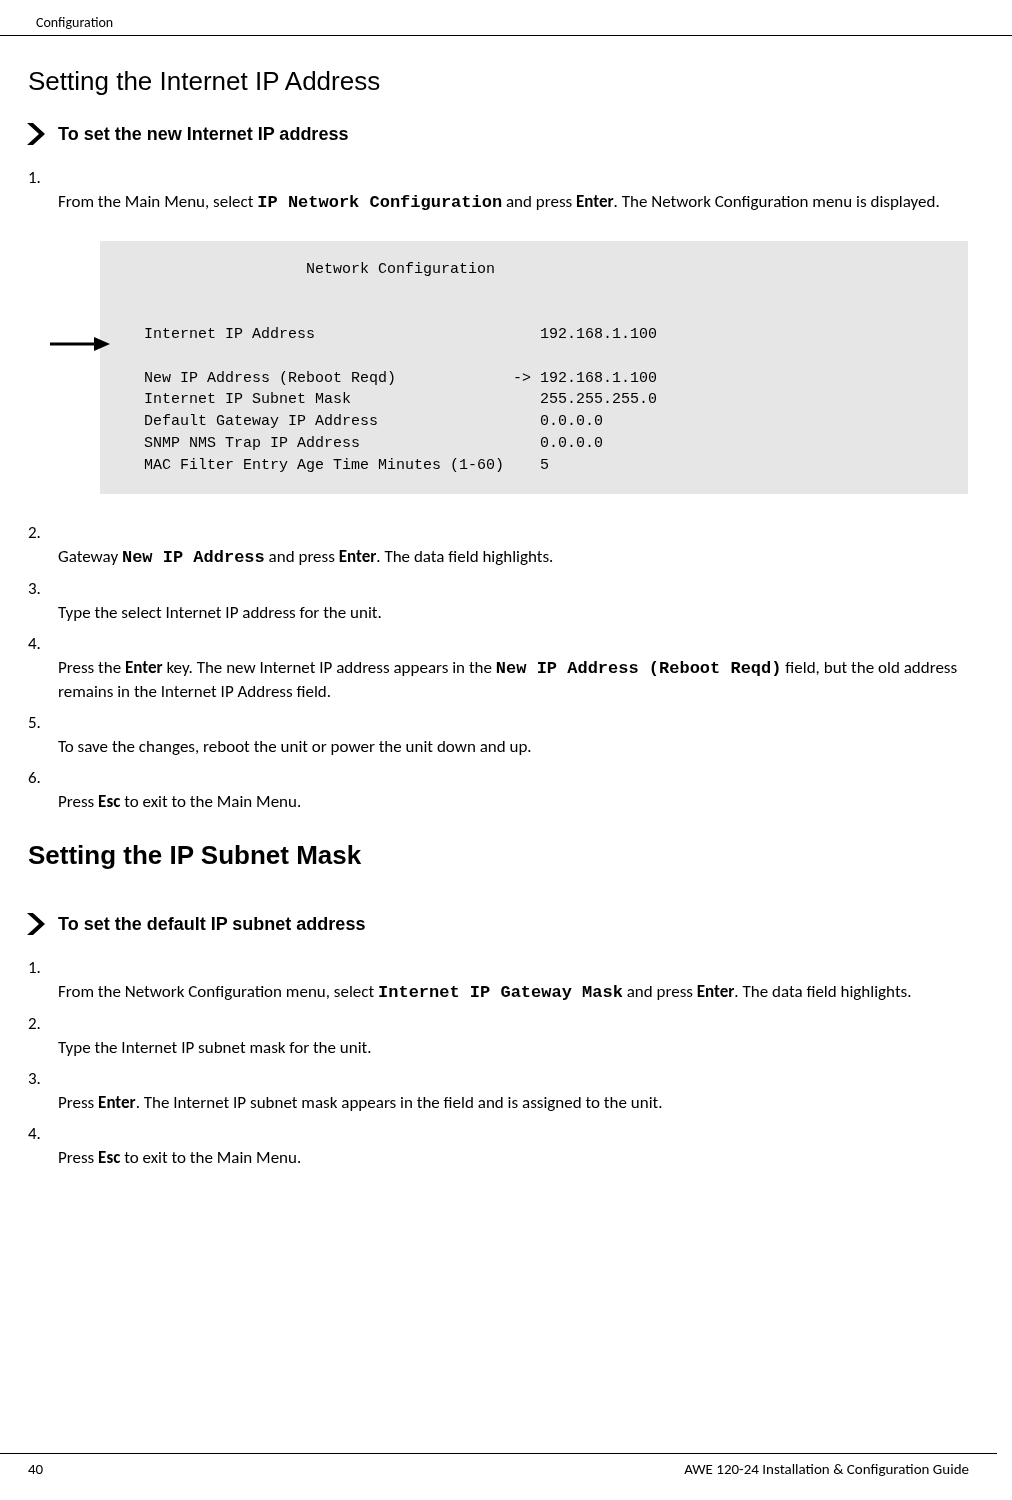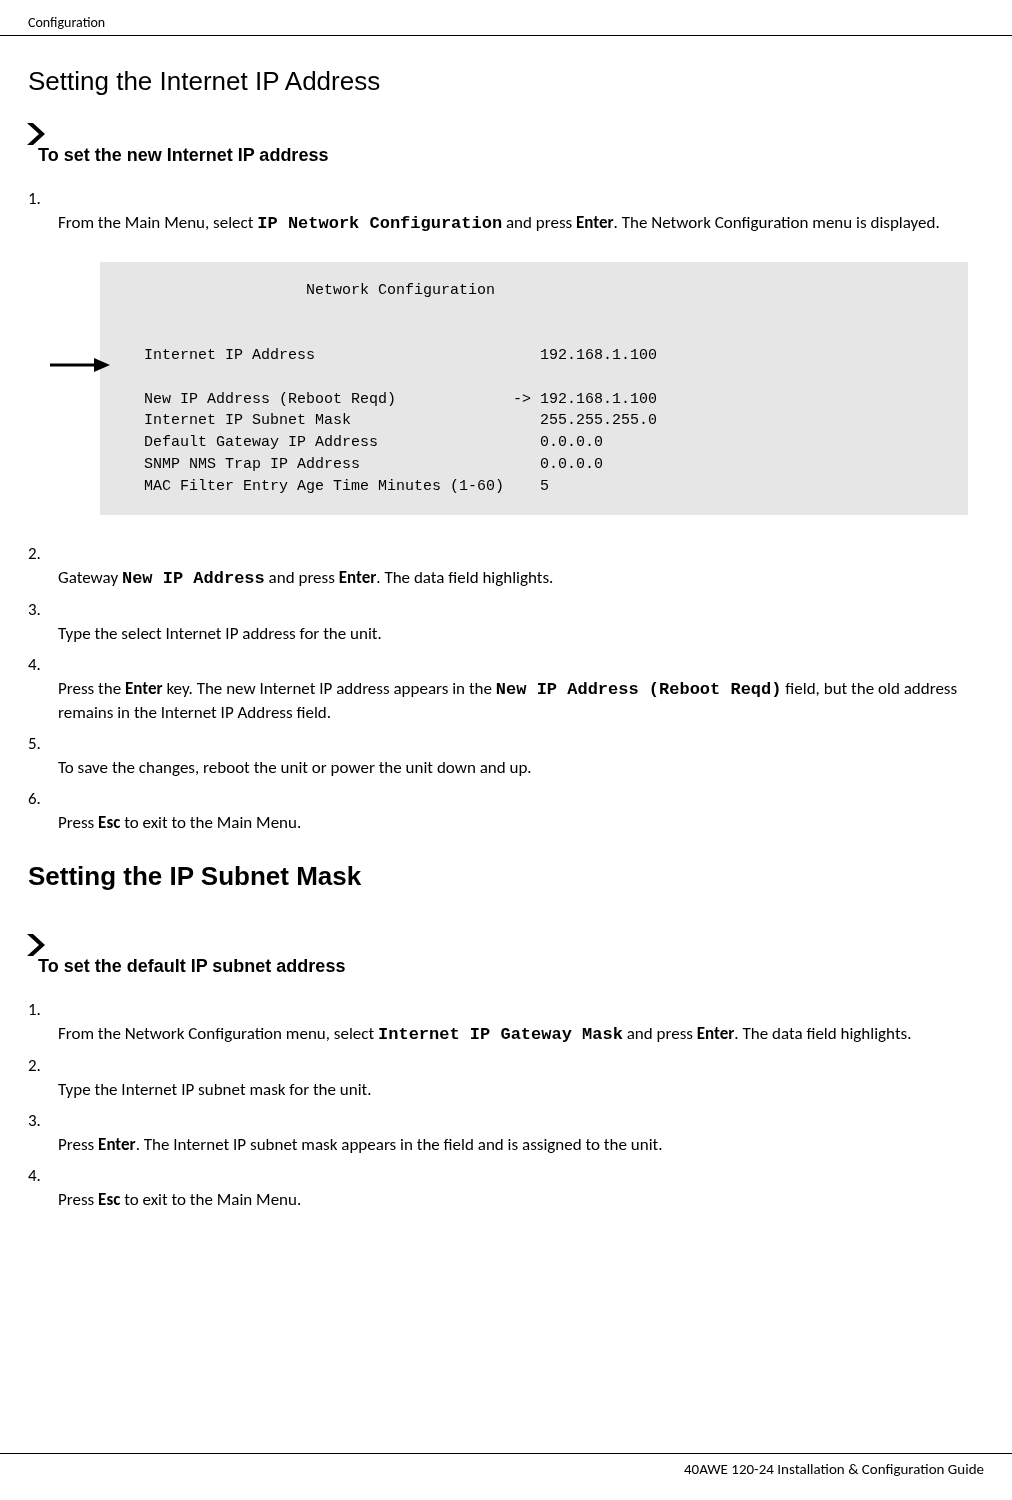"Configuration" .header { padding: 14px 28px 4px 28px -> 14px 28px 4px 36px }
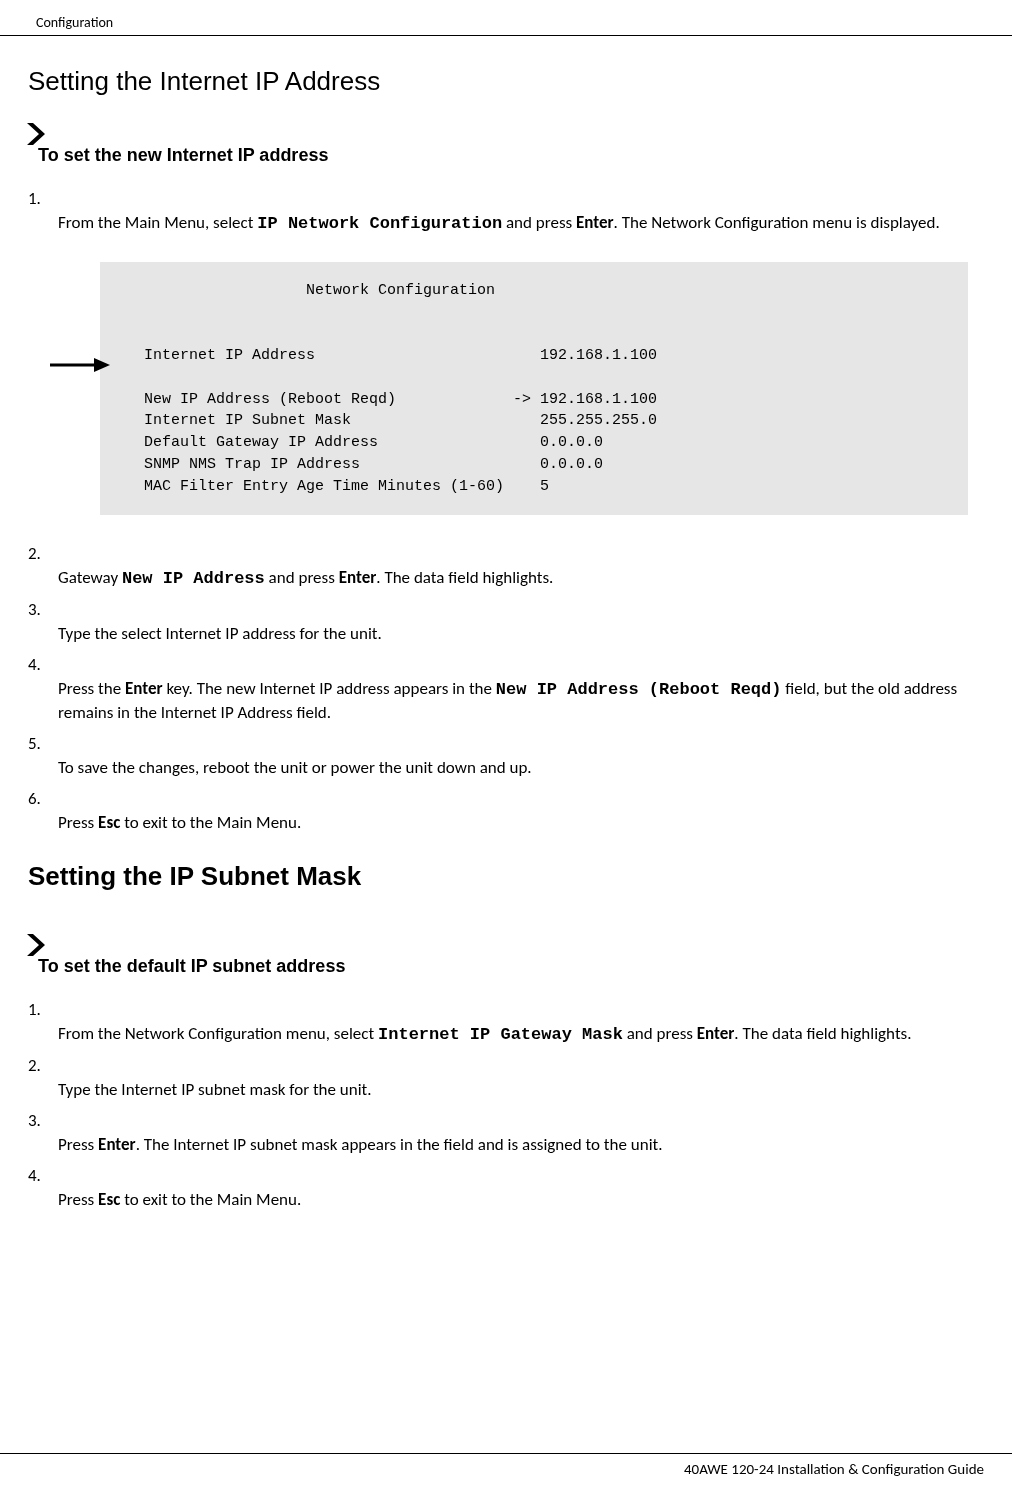"To set the new Internet" .procedure-title { align-items: flex-start -> flex-end; flex-direction: column -> none }
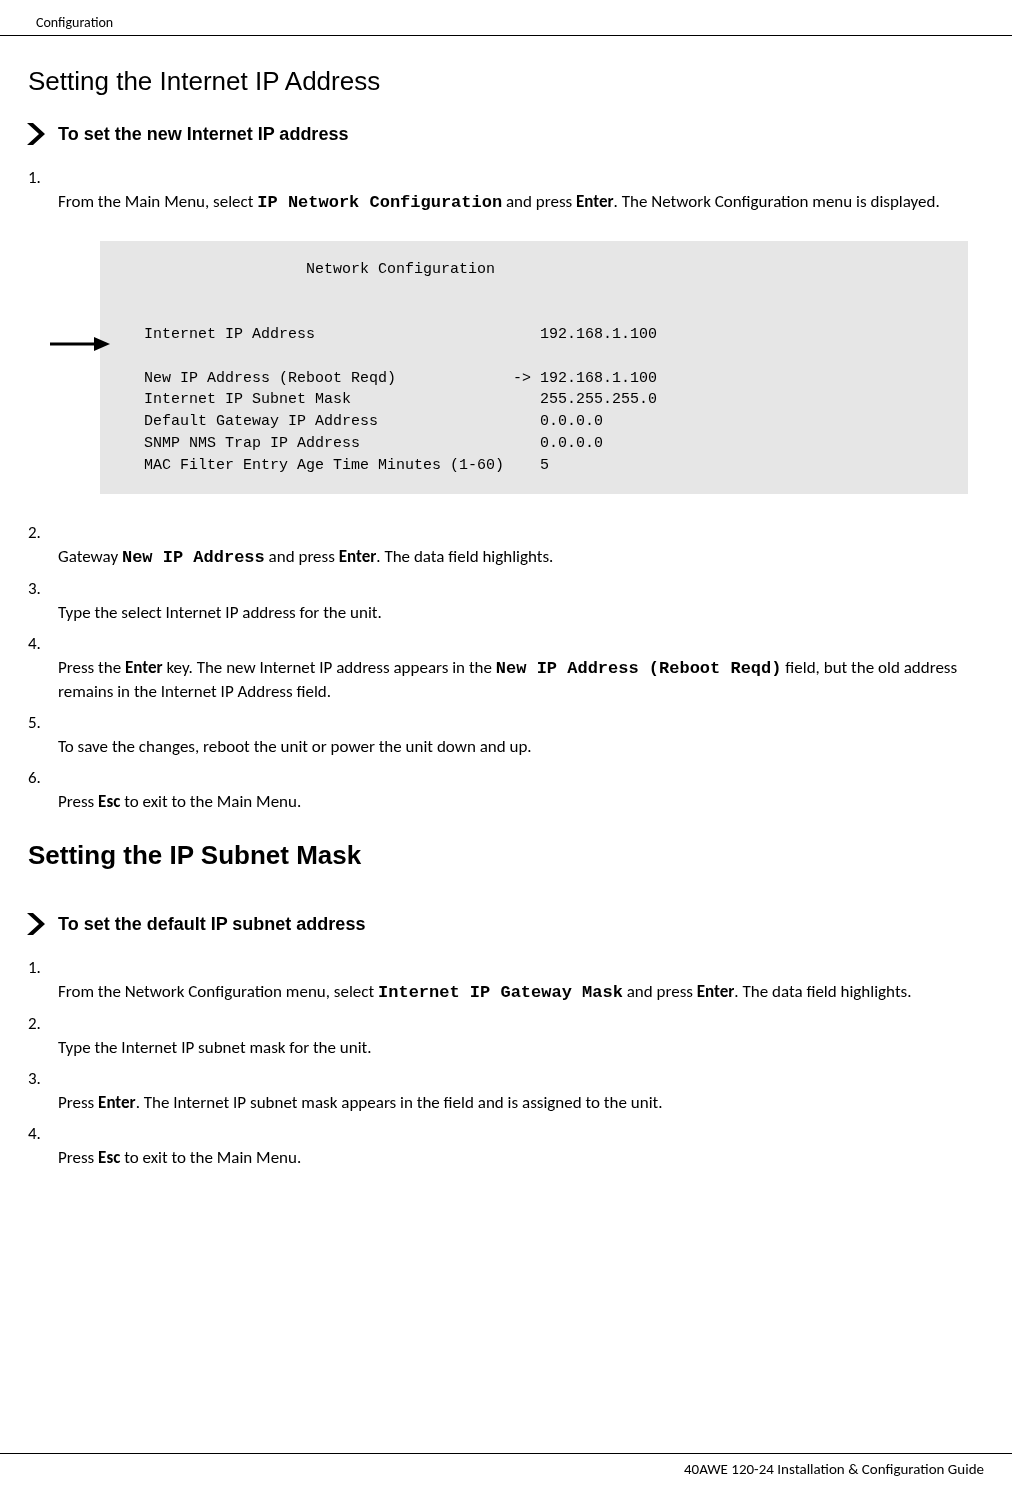"40" .footer { justify-content: flex-end -> space-between; right: 0 -> 15px }
